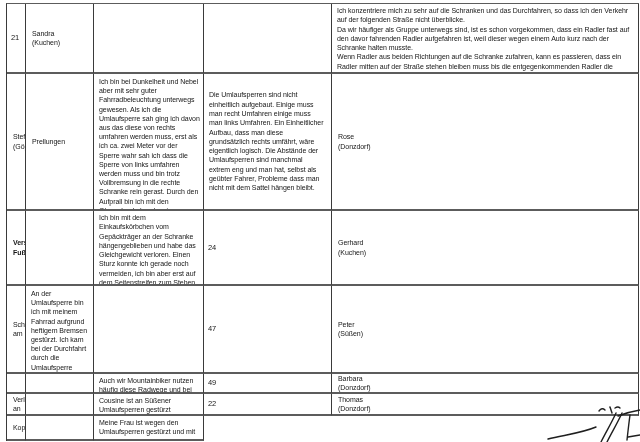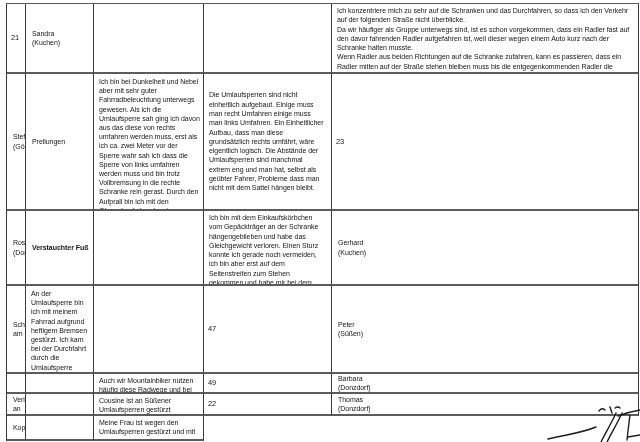"23" div.cell { html: <div>23</div> -> none }
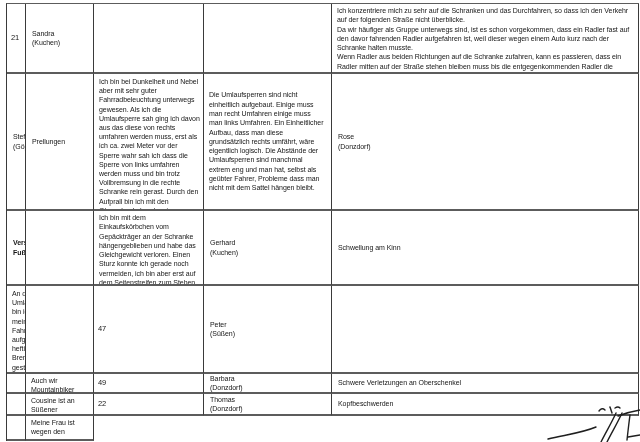"24" div.cell { html: none -> <div>24</div> }
